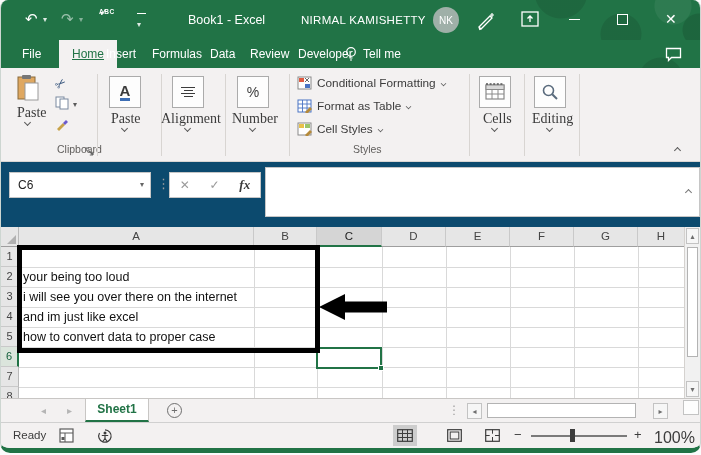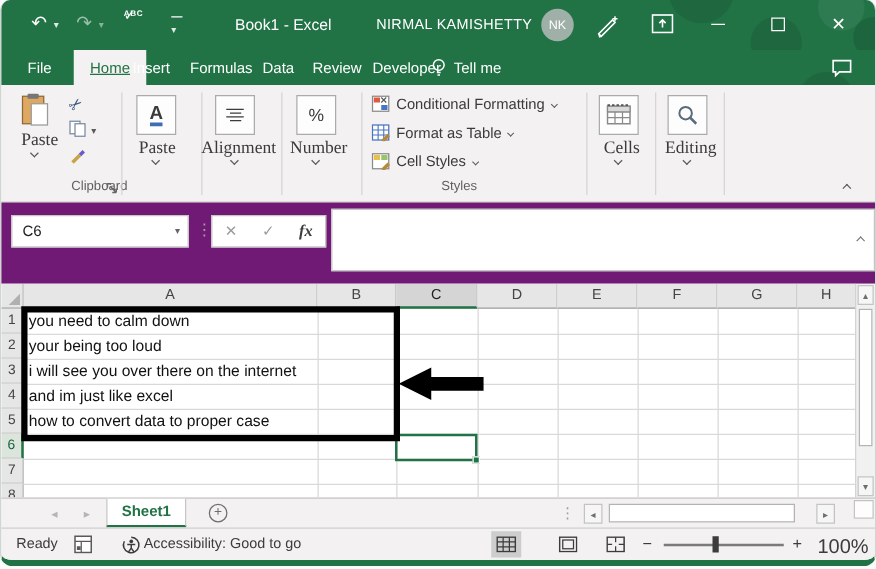"C6" .fstrip { background: #701a75 -> #0c4a6e }
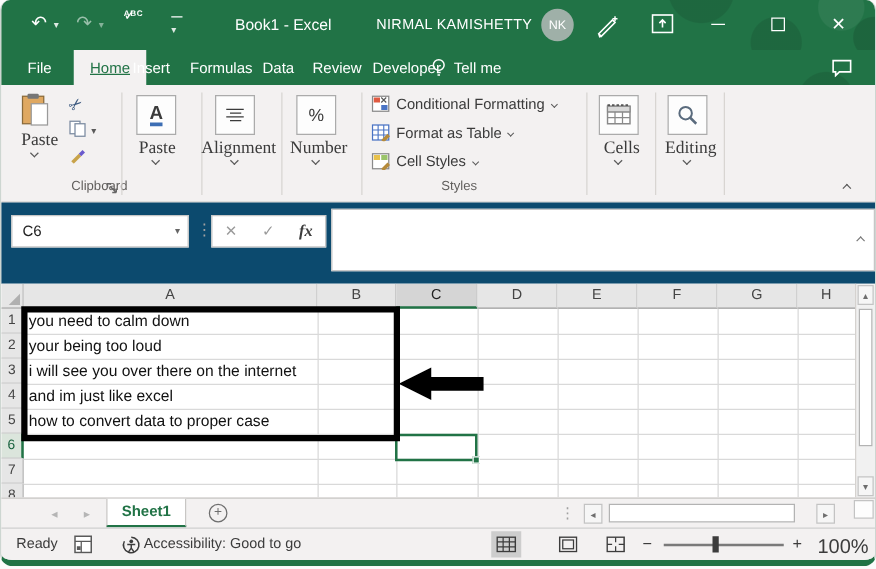"you need to calm down" div.celltext { html: <div>you need to calm down</div> -> none }
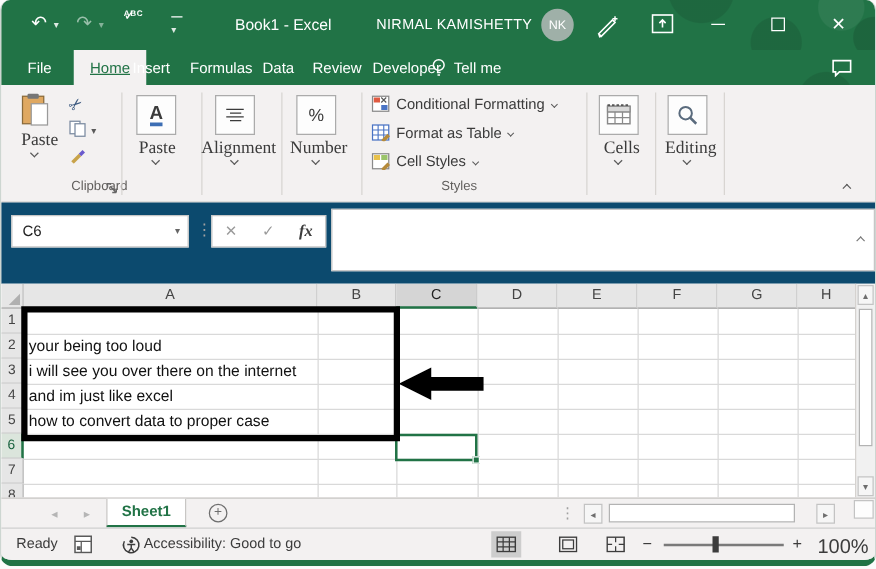"Accessibility: Good to go" span.abs { html: <span>Accessibility: Good to go</span> -> none }
